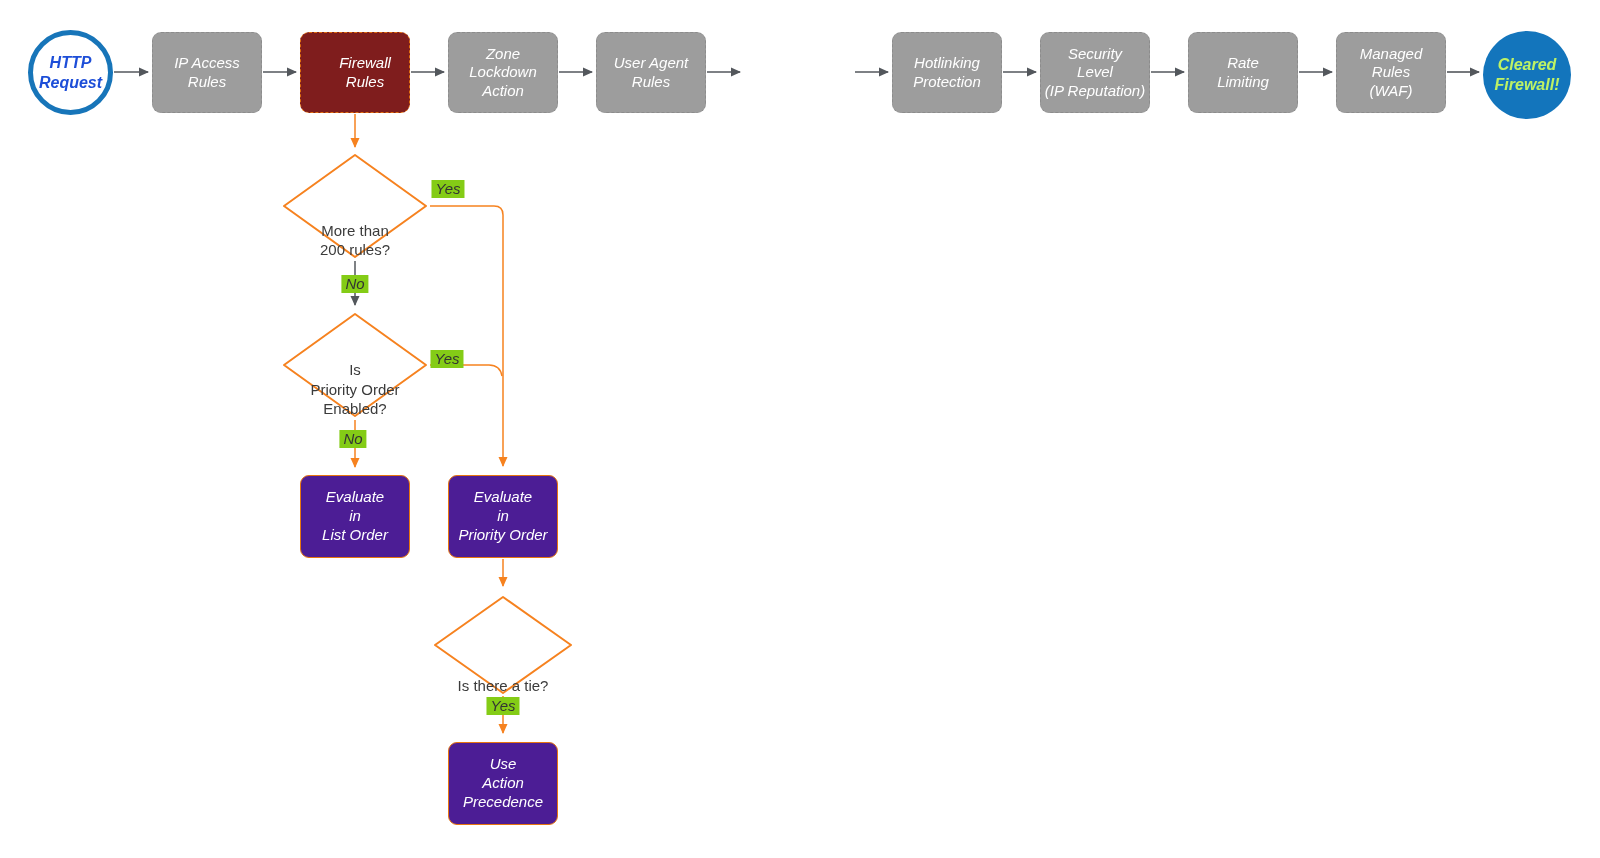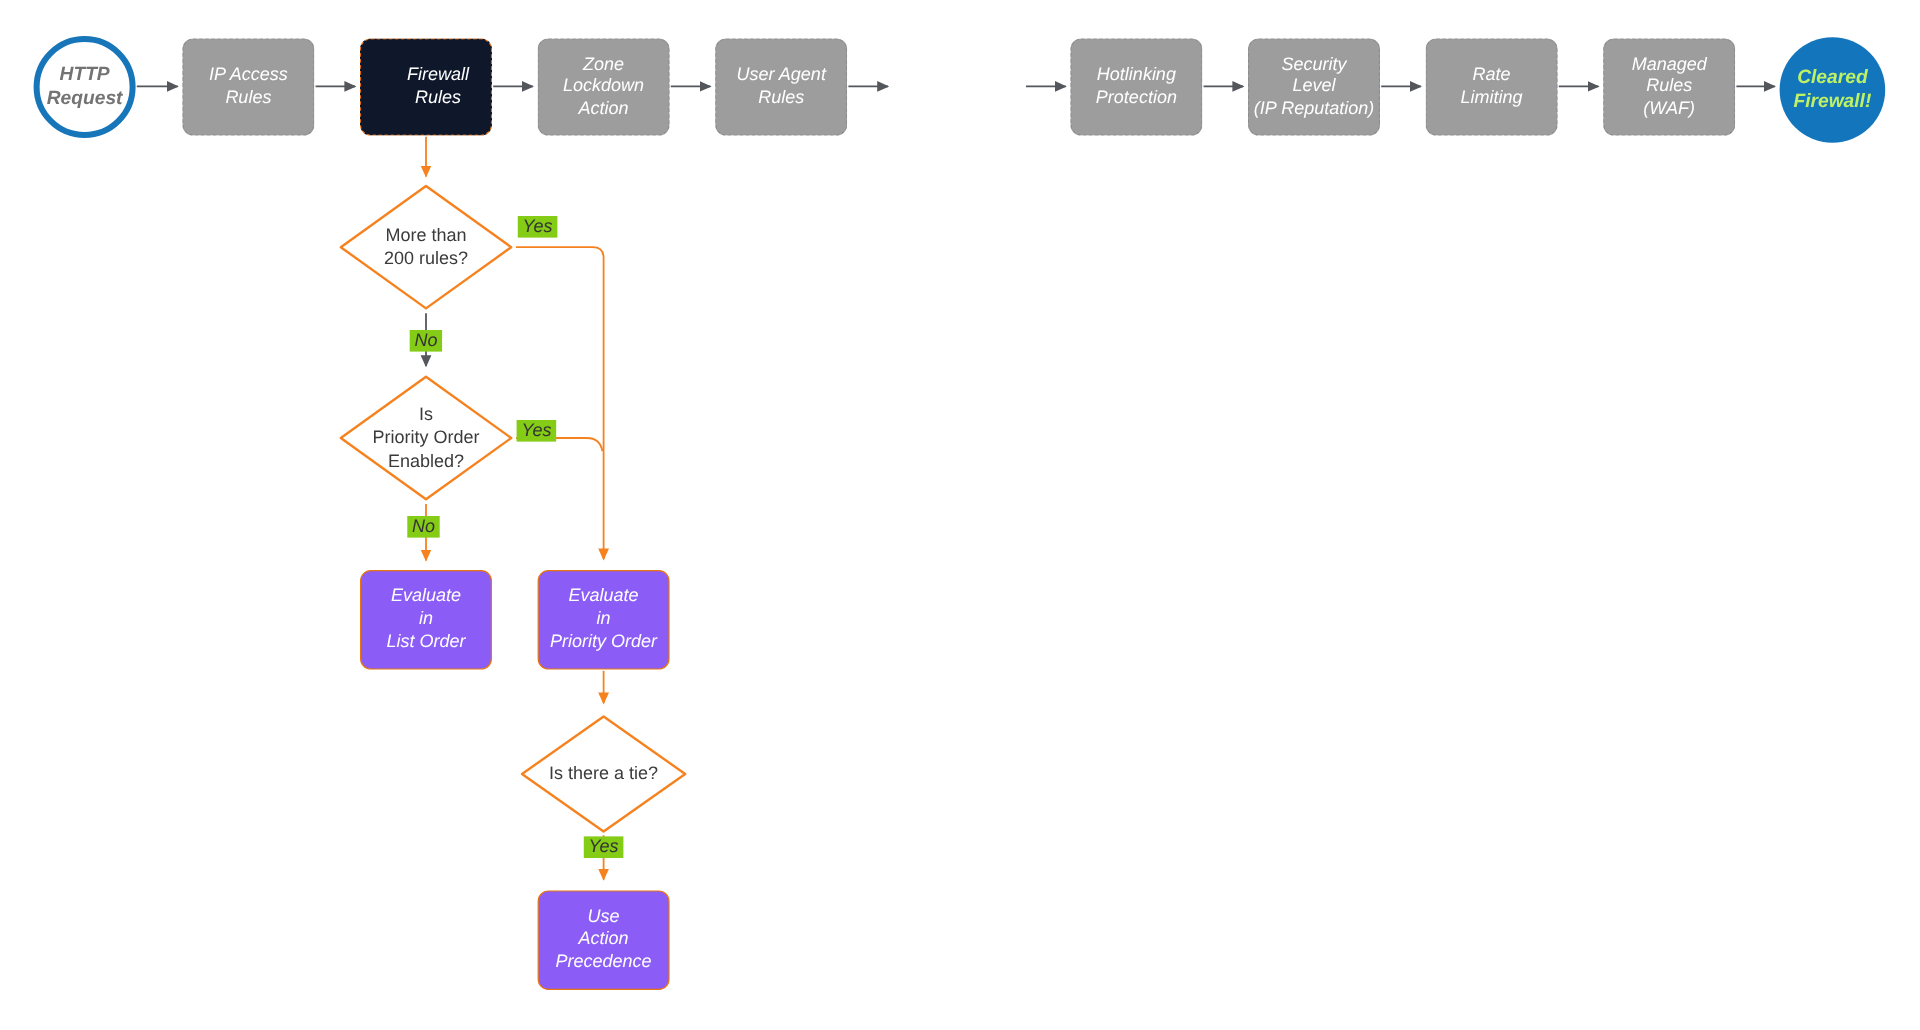"HTTP" .circle-start { color: #737373 -> #1d4ed8 }
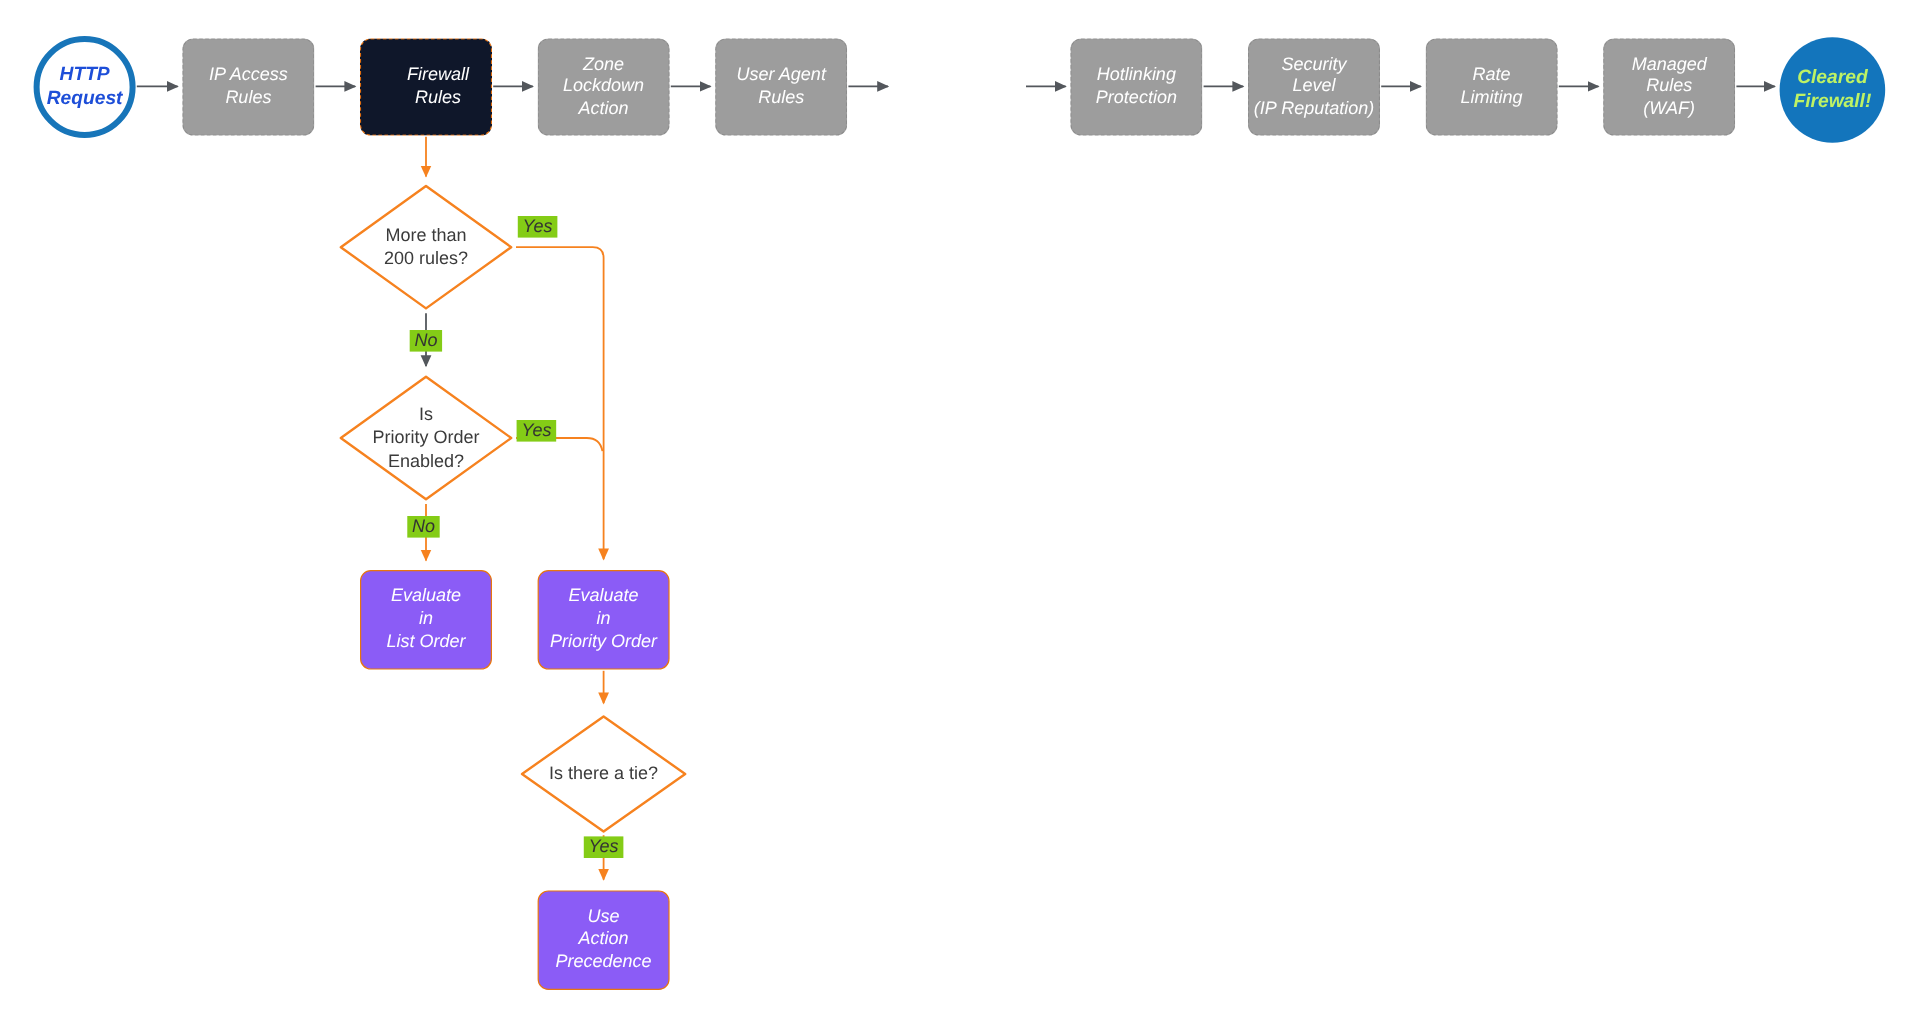"Firewall" .stage.active { background: #0f172a -> #7f1d1d }
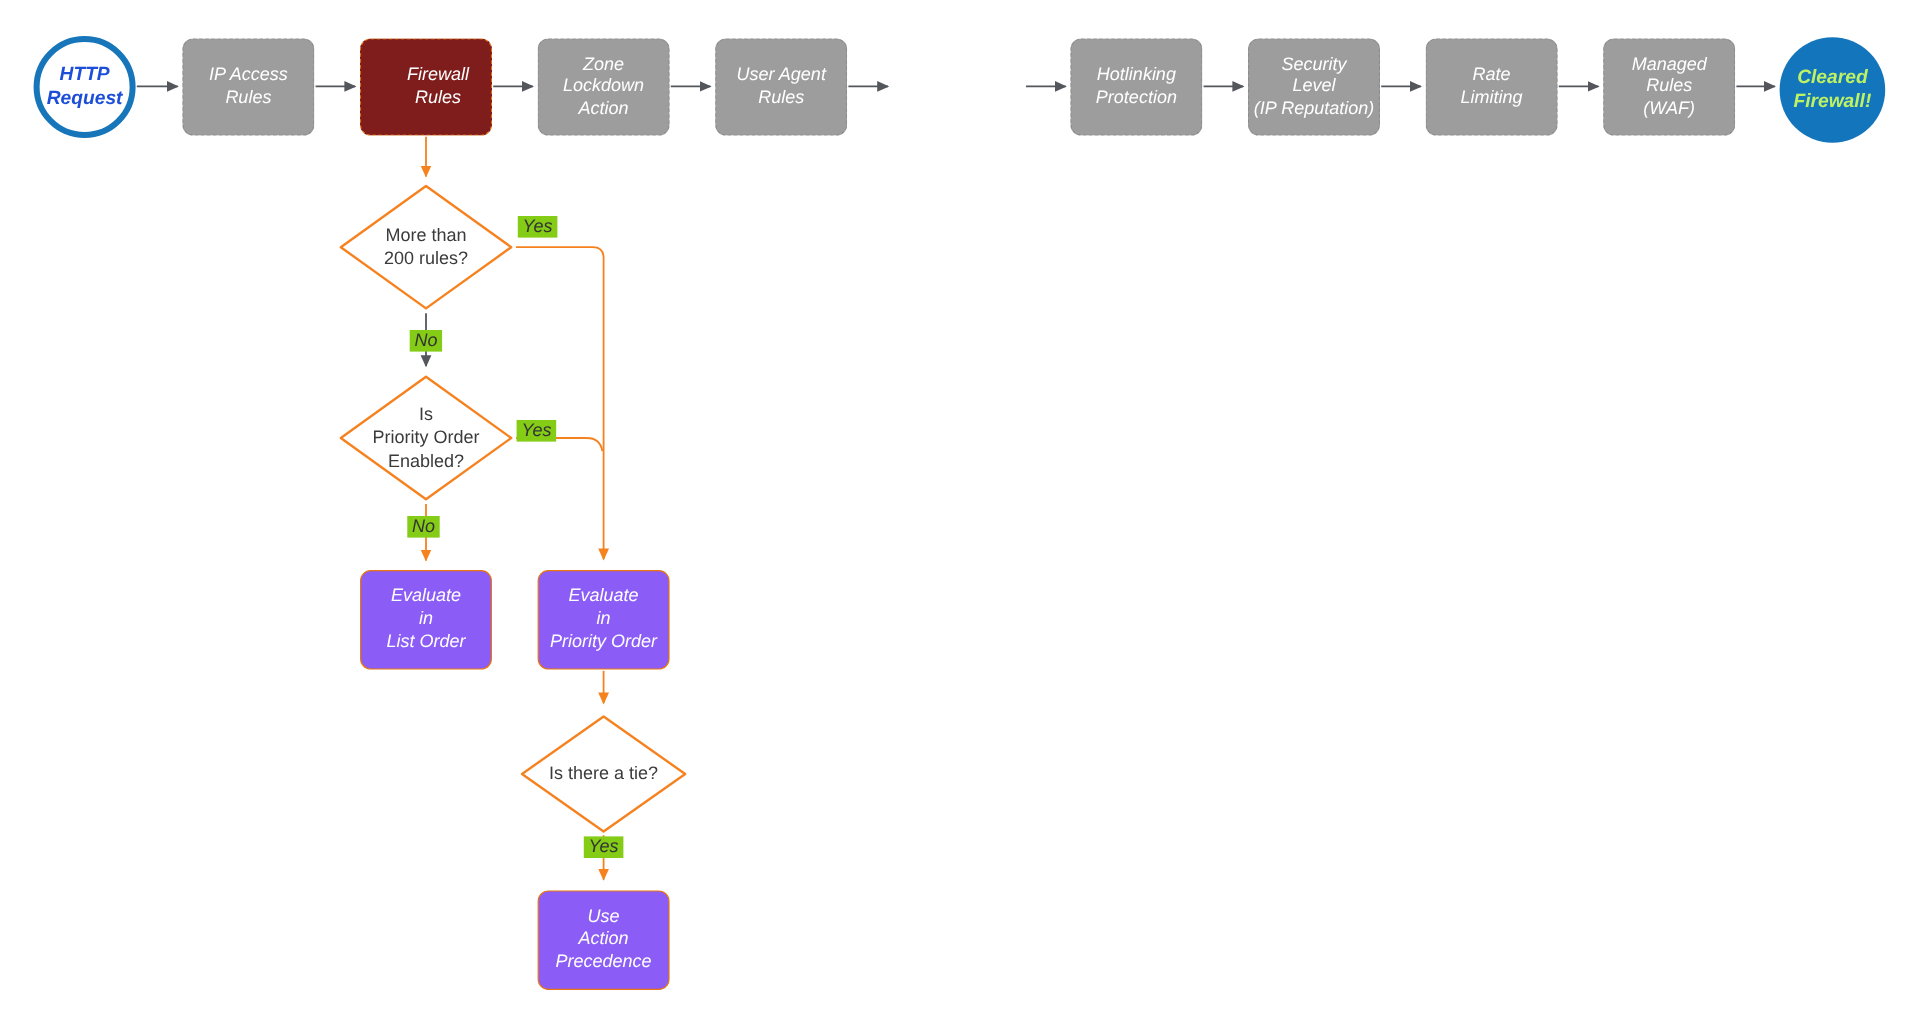"More than" .diamond { align-items: center -> flex-end }
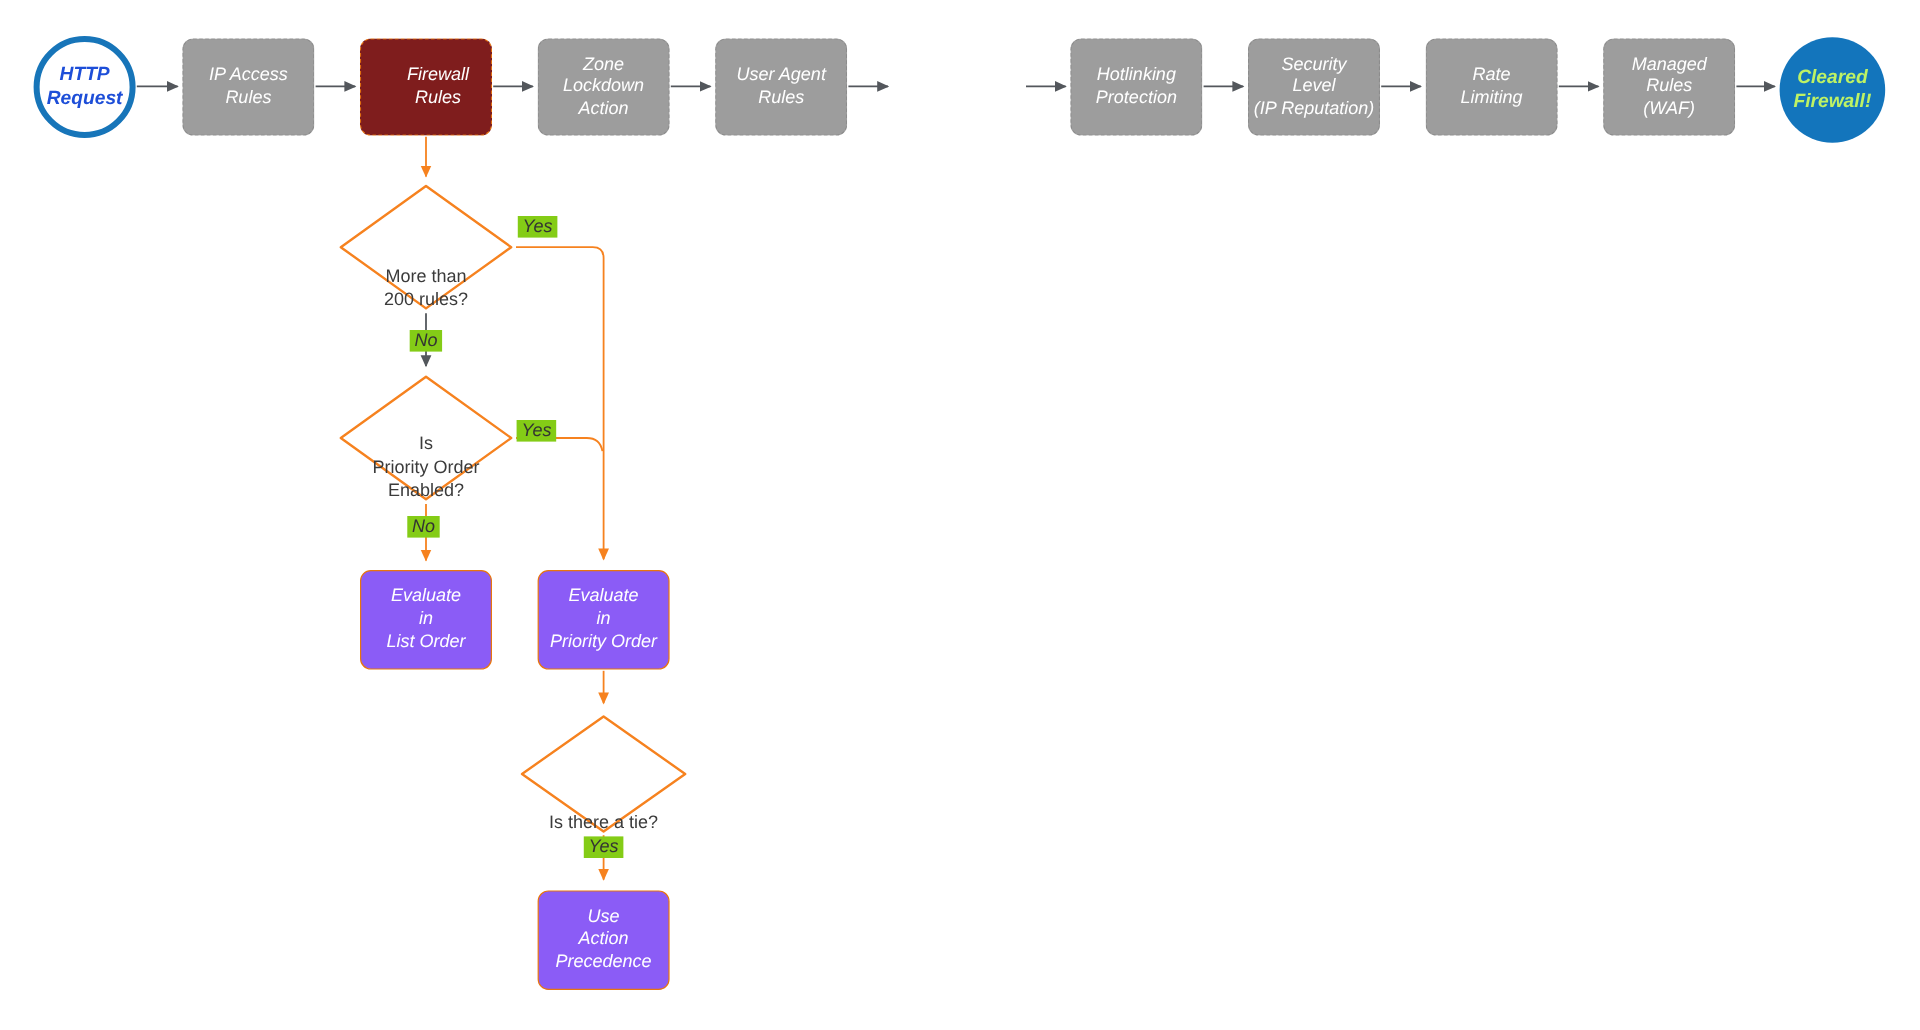"Evaluate" .action { background: #8b5cf6 -> #4c1d95 }
